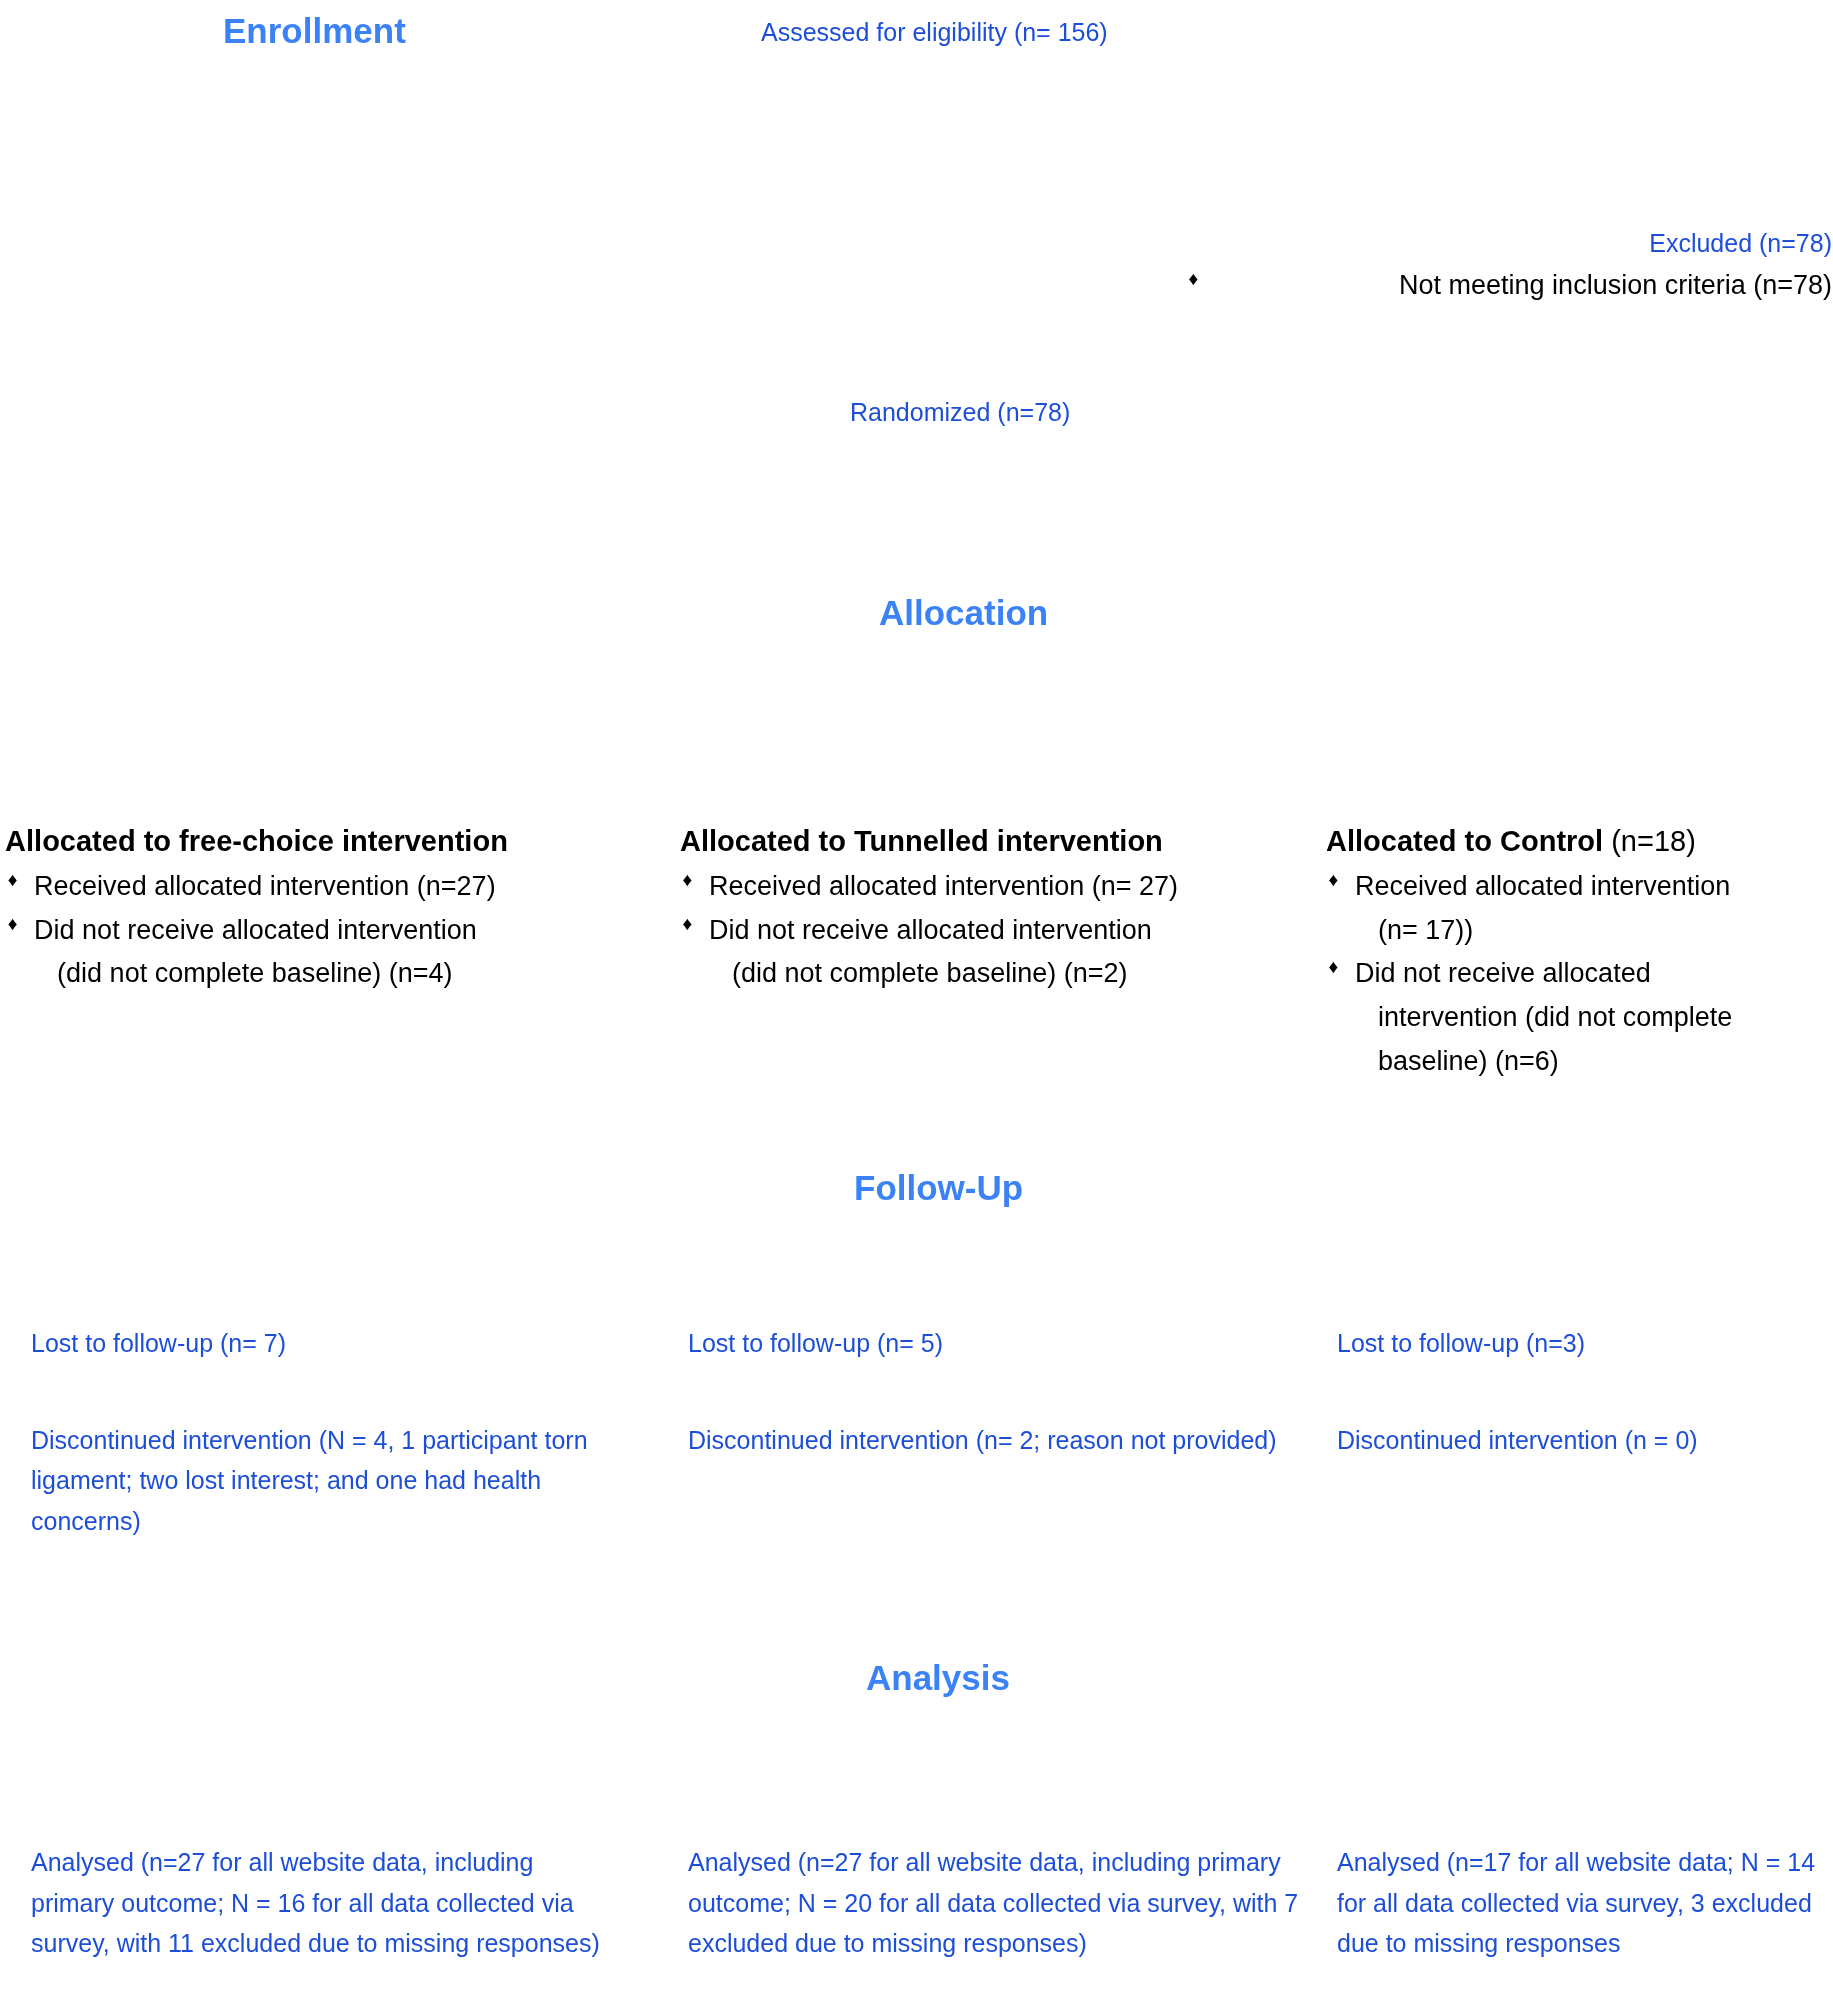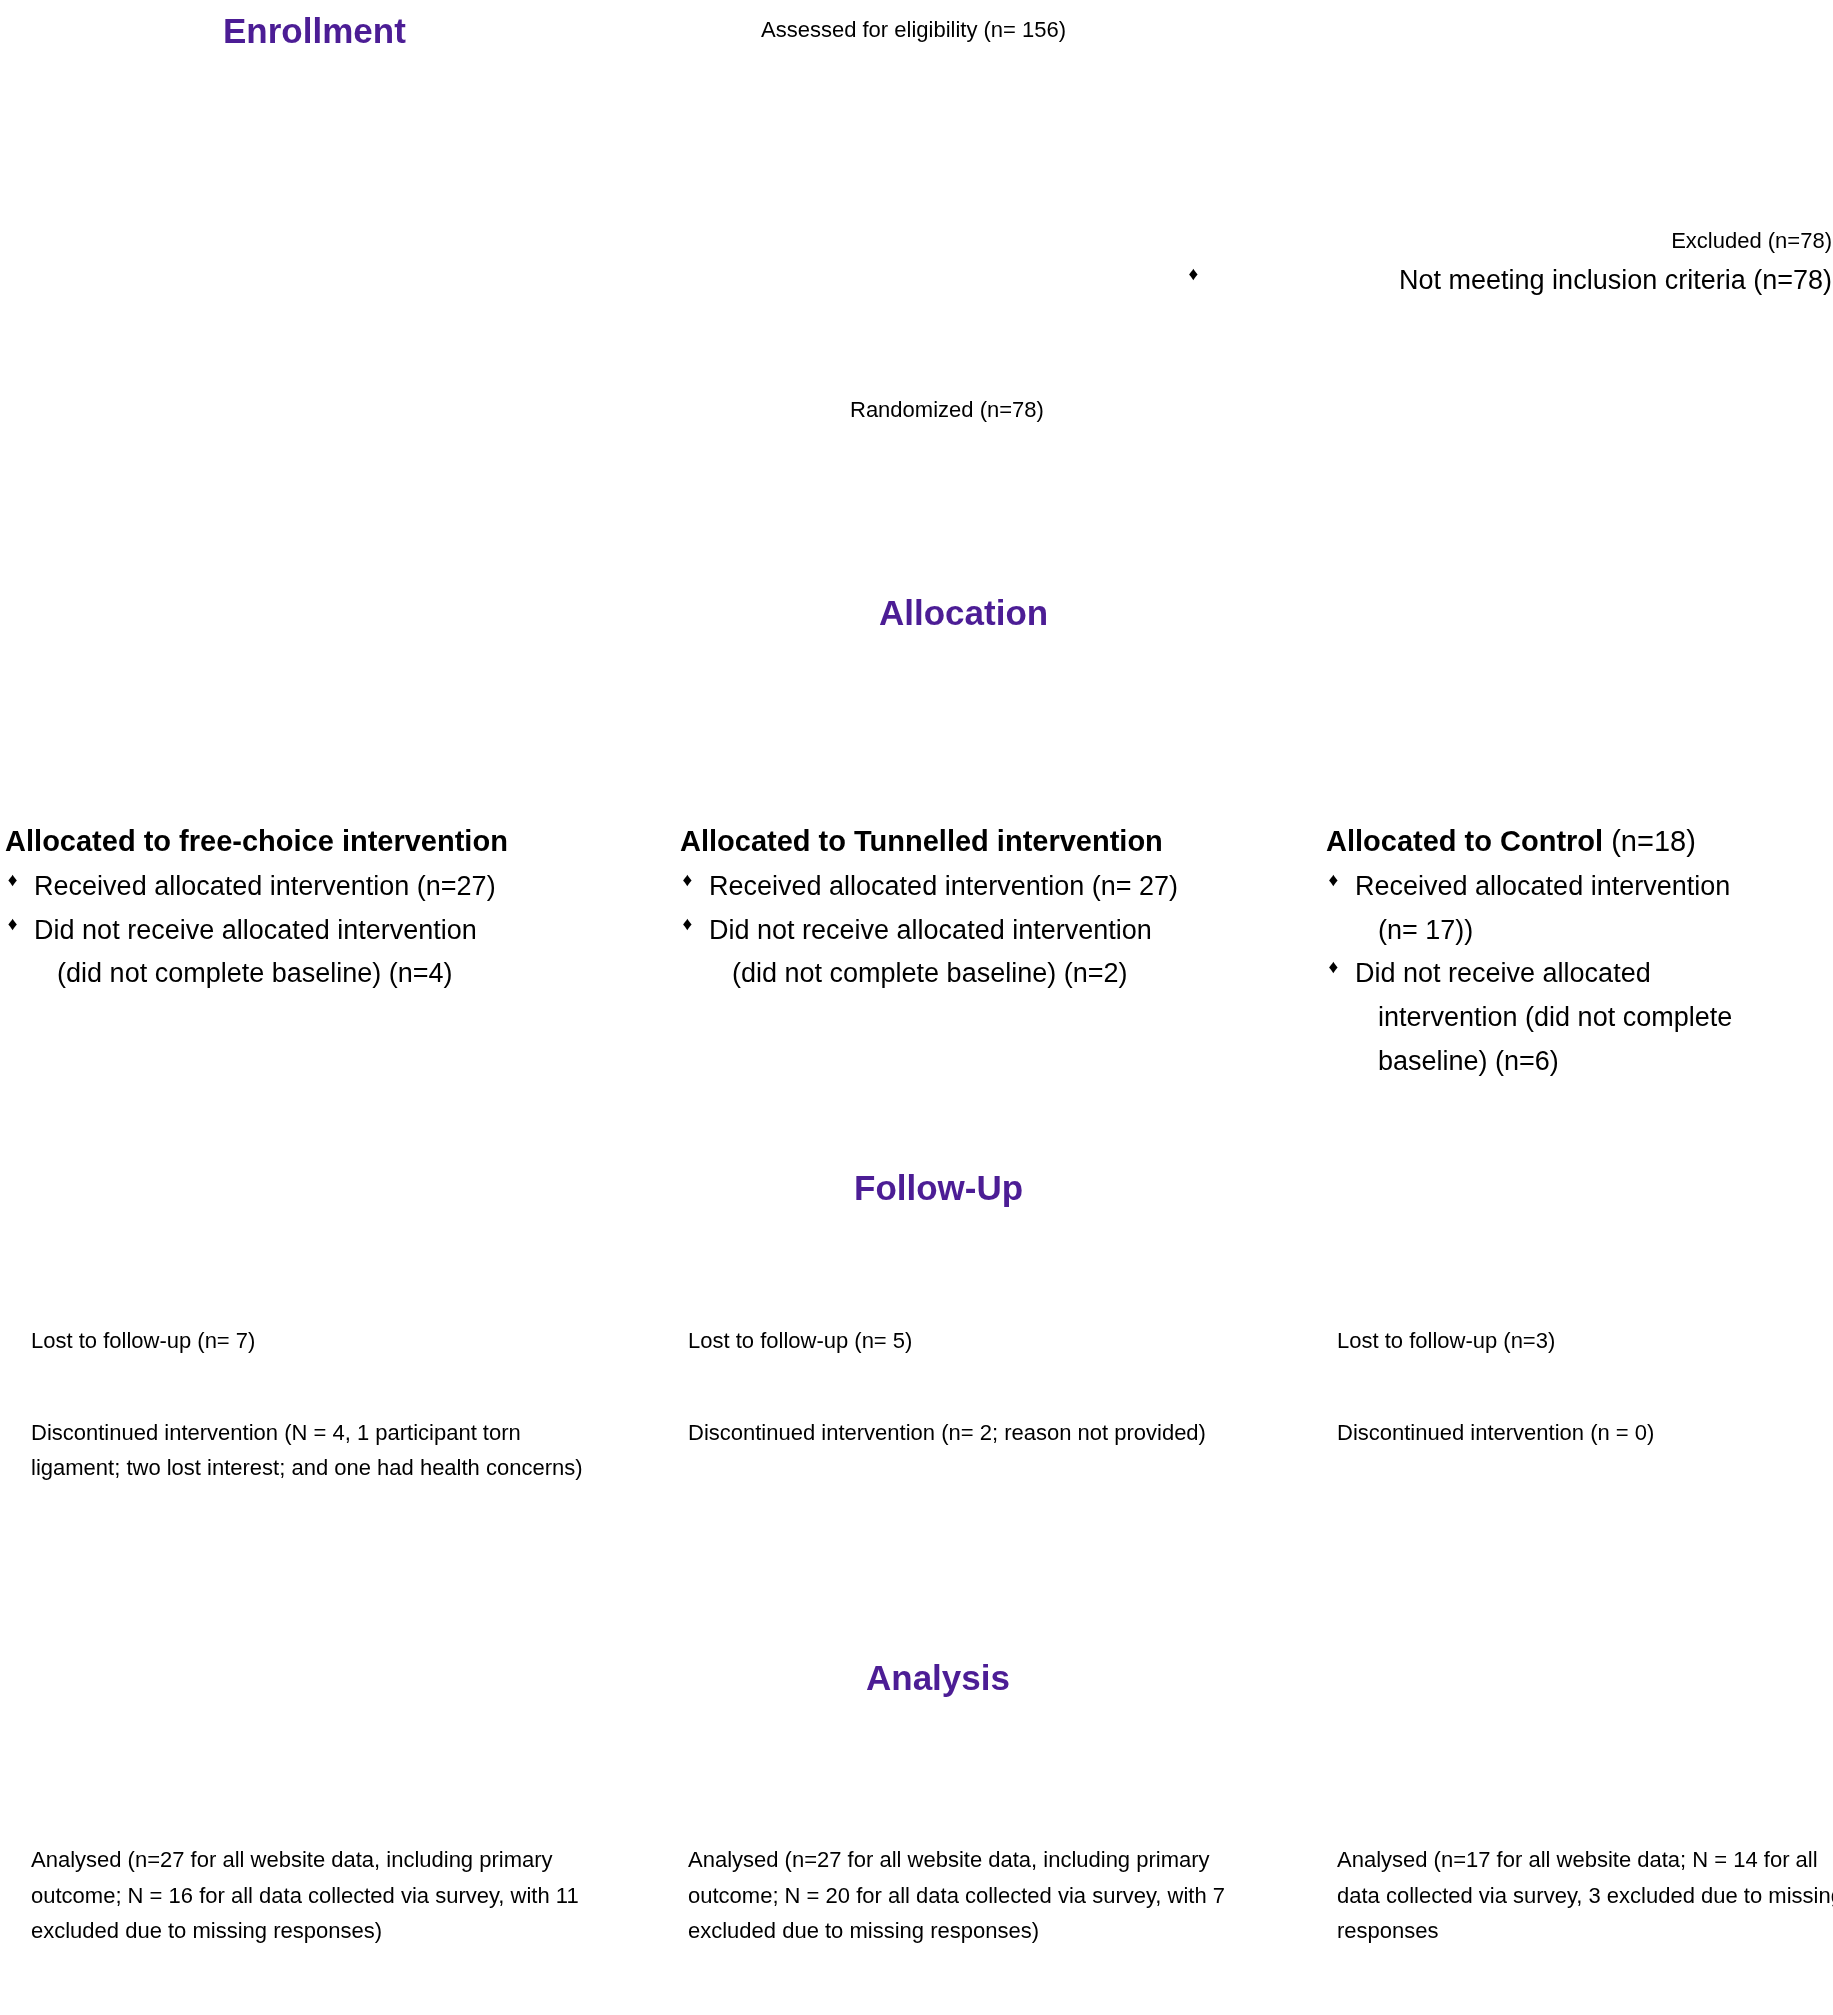"Enrollment" .stage-header { color: #4c1d95 -> #3b82f6 }
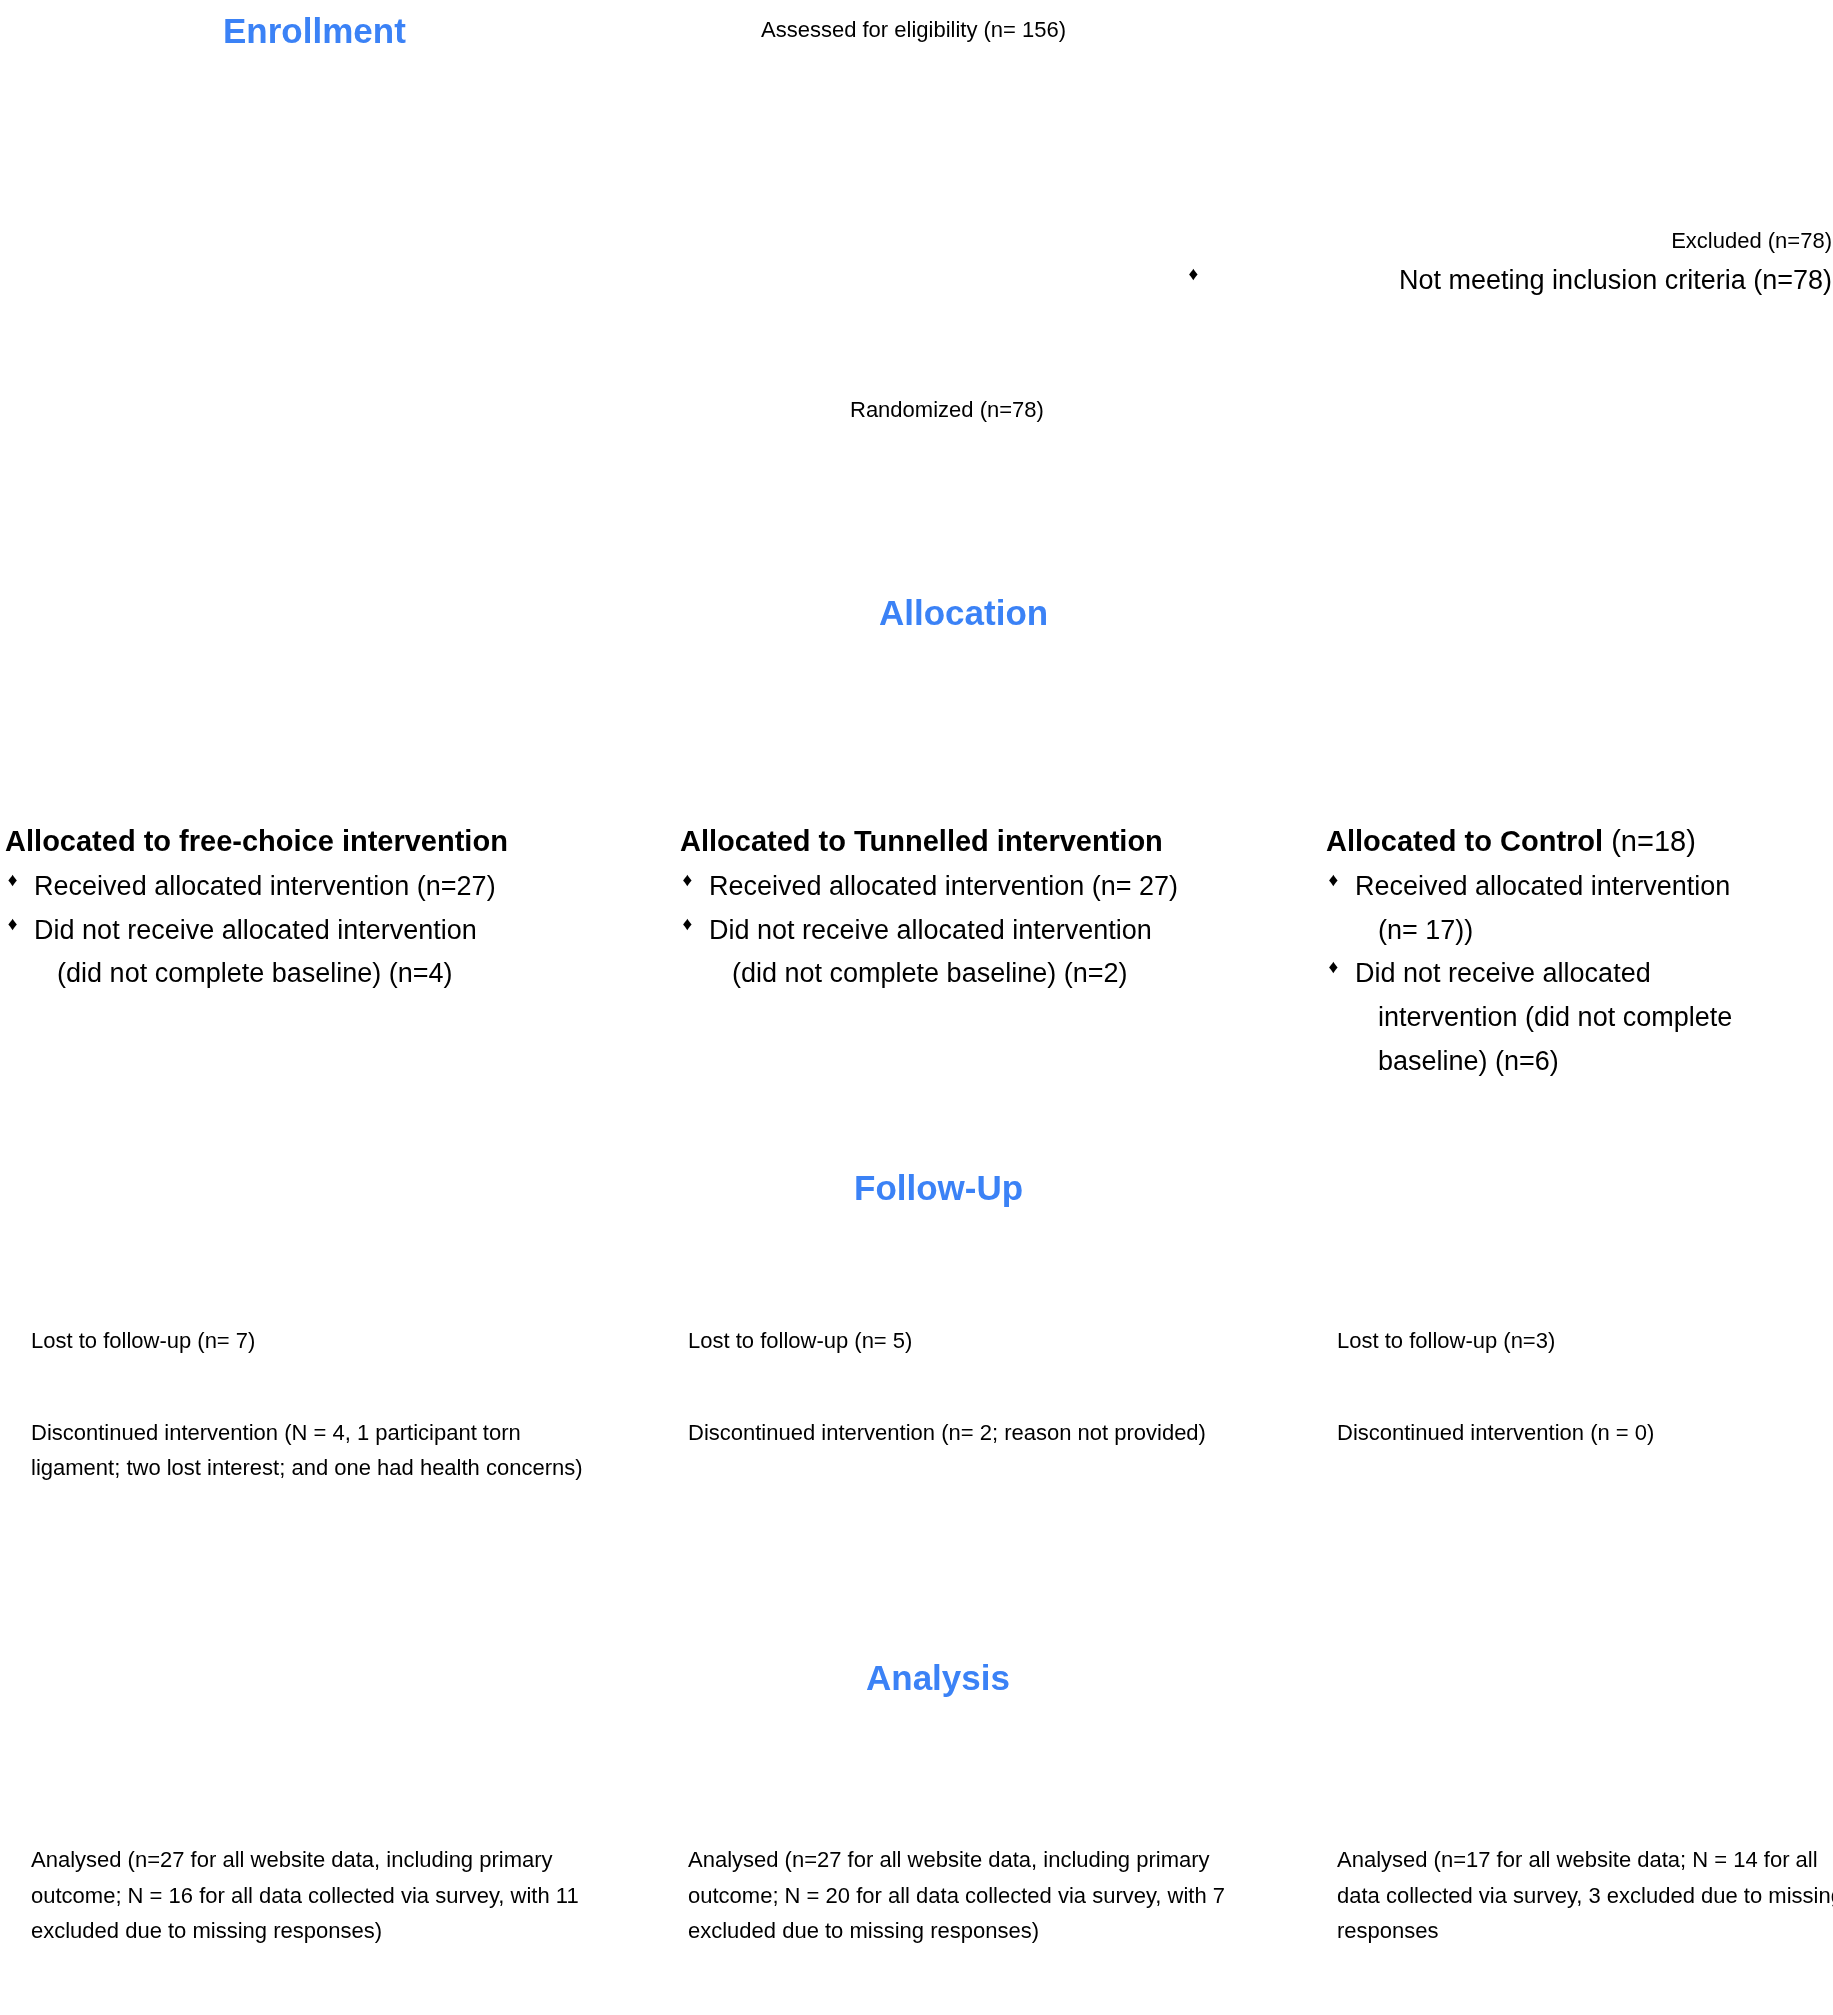"Assessed for eligibility (n= 156)" .body-text { color: #000000 -> #1d4ed8; font-size: 22px -> 25px }
